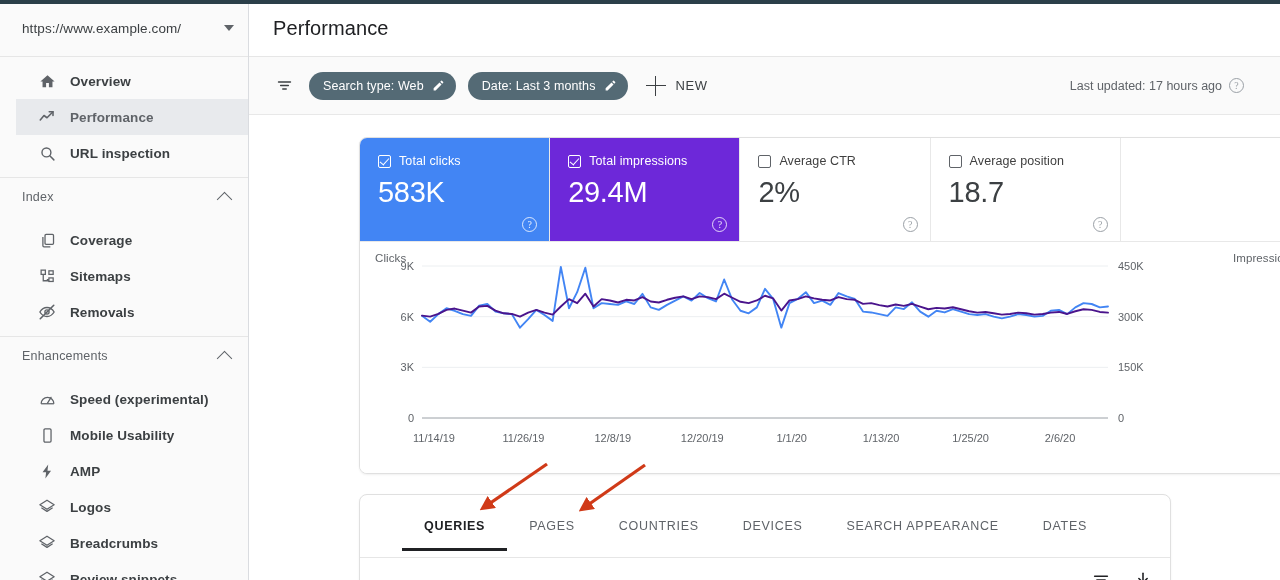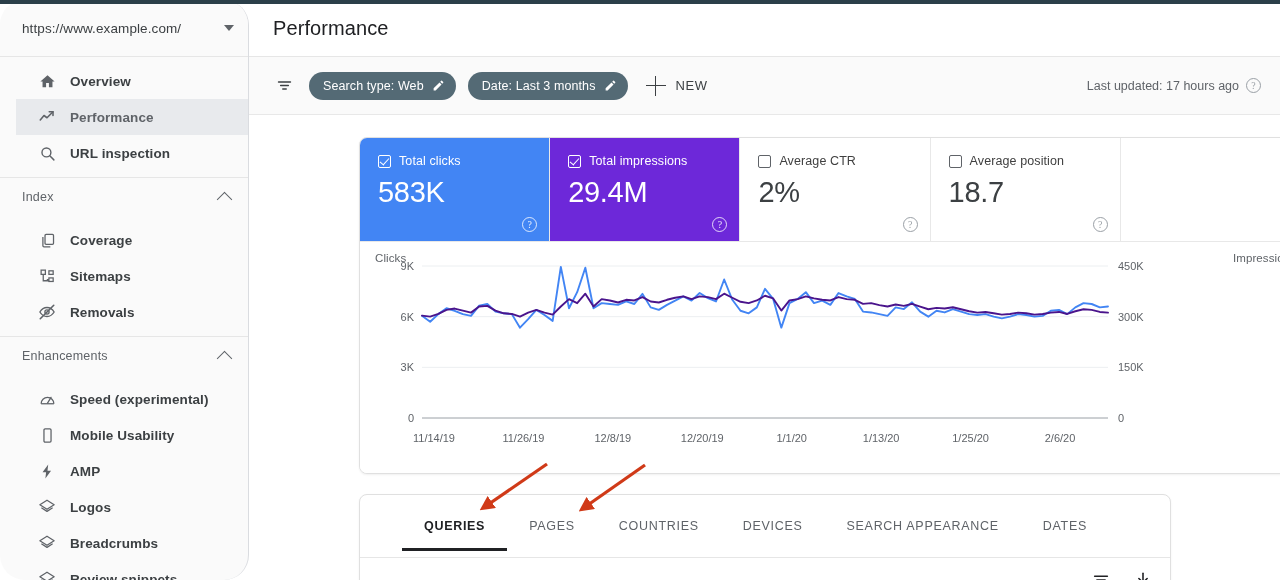"https://www.example.com/" .sidebar { border-radius: 25px -> none }
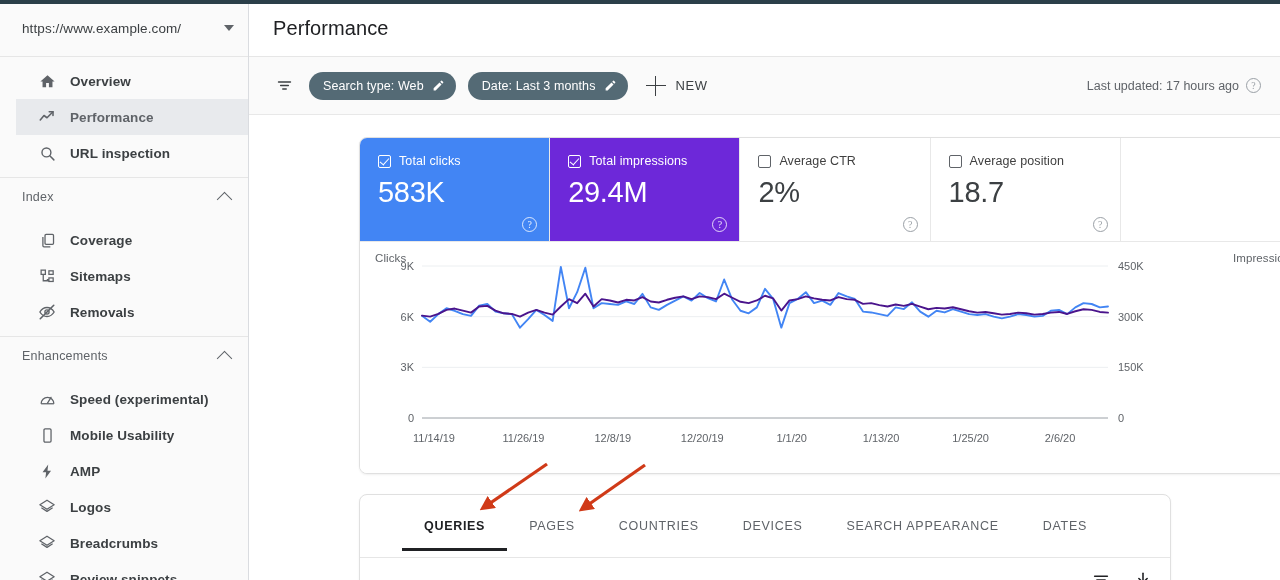"Search type: Web" .filter-bar { padding: 0 19px 0 24px -> 0 36px 0 24px }
